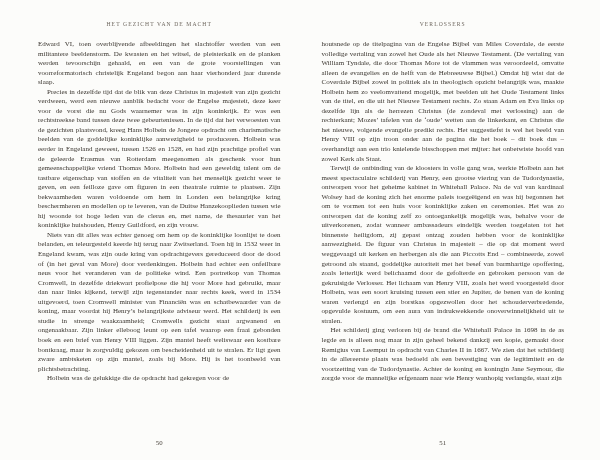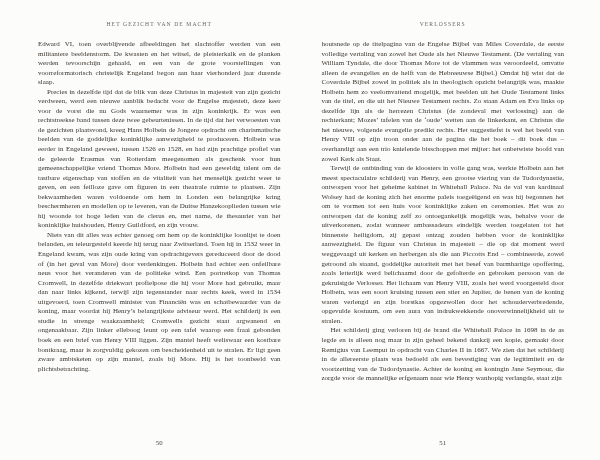"Holbein was de gelukkige die" p.para { html: none -> <p>Holbein was de gelukkige die de opdracht had gekregen voor de</p> }
